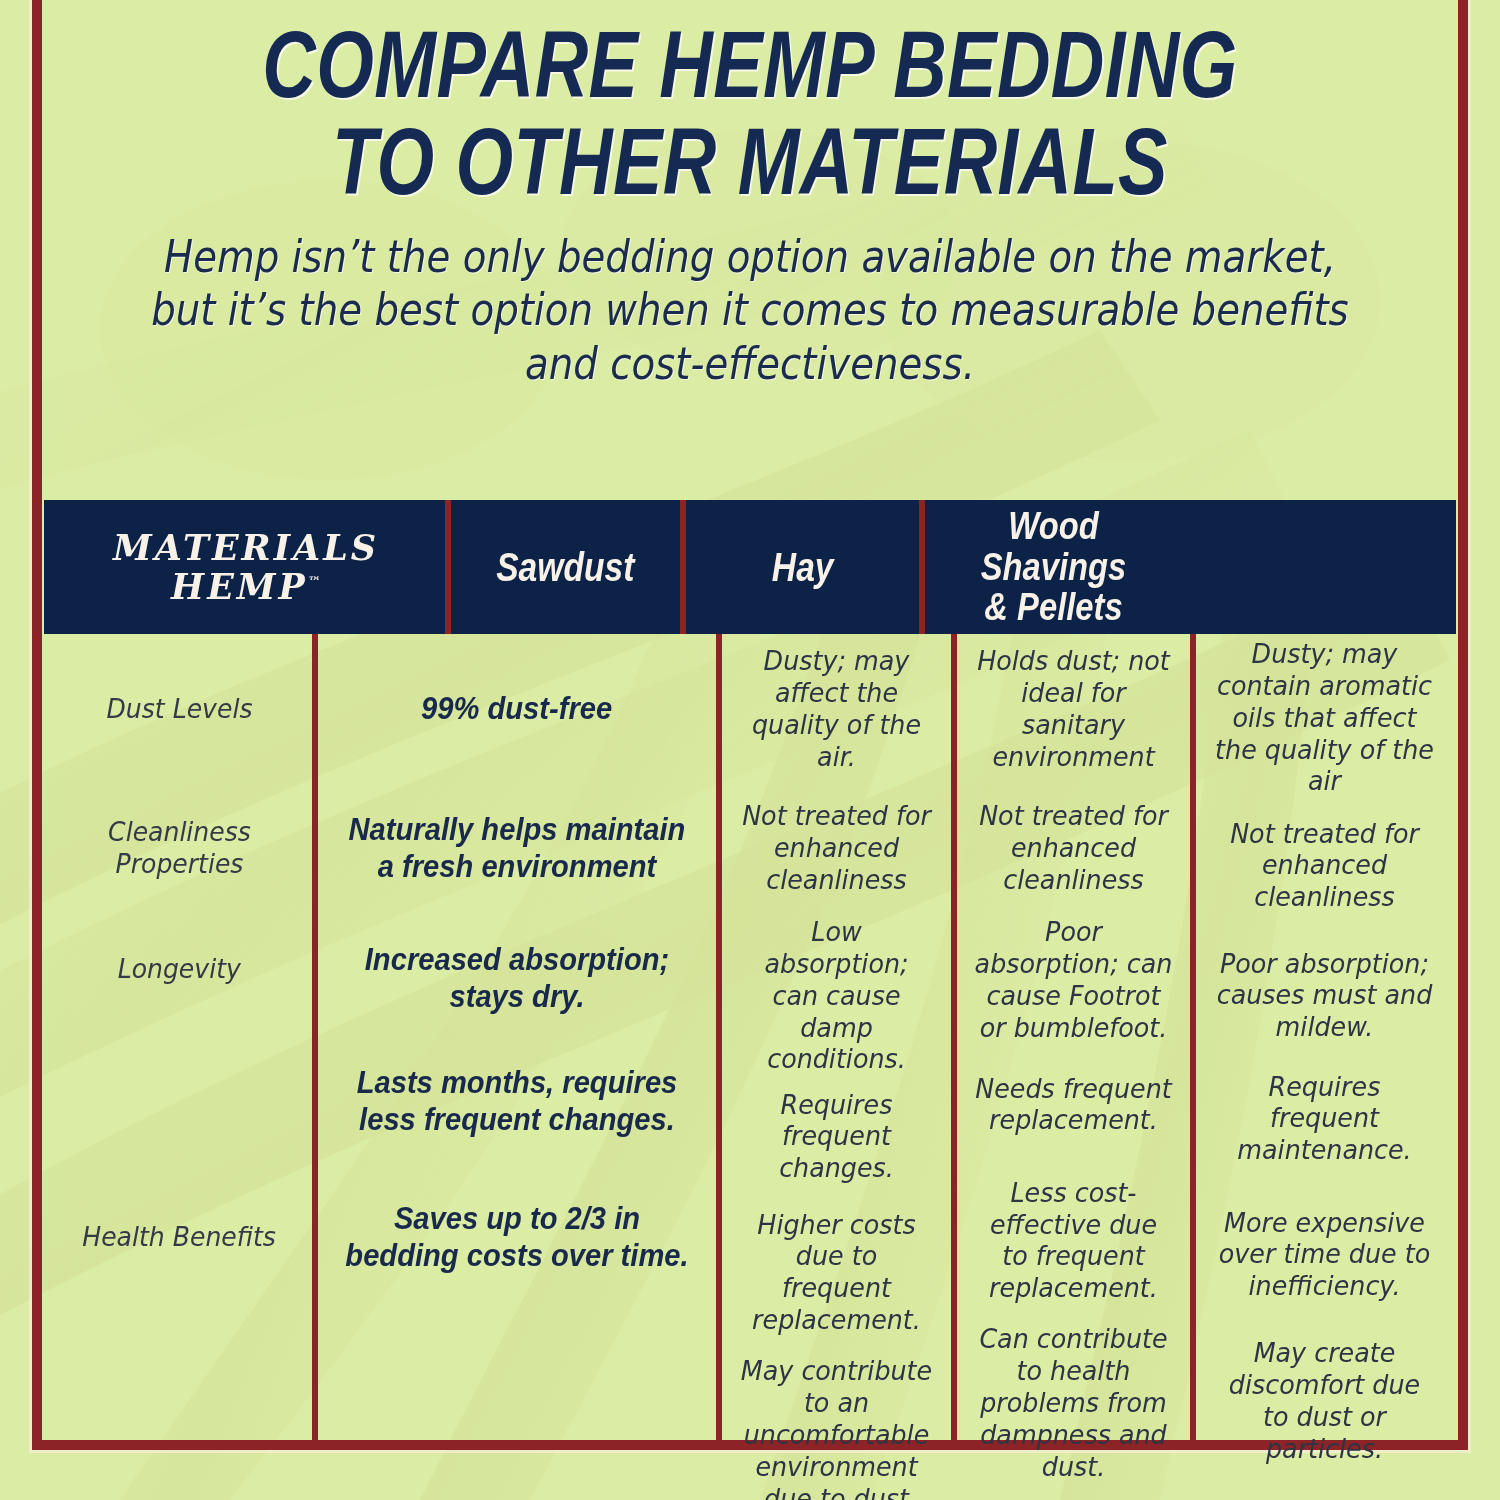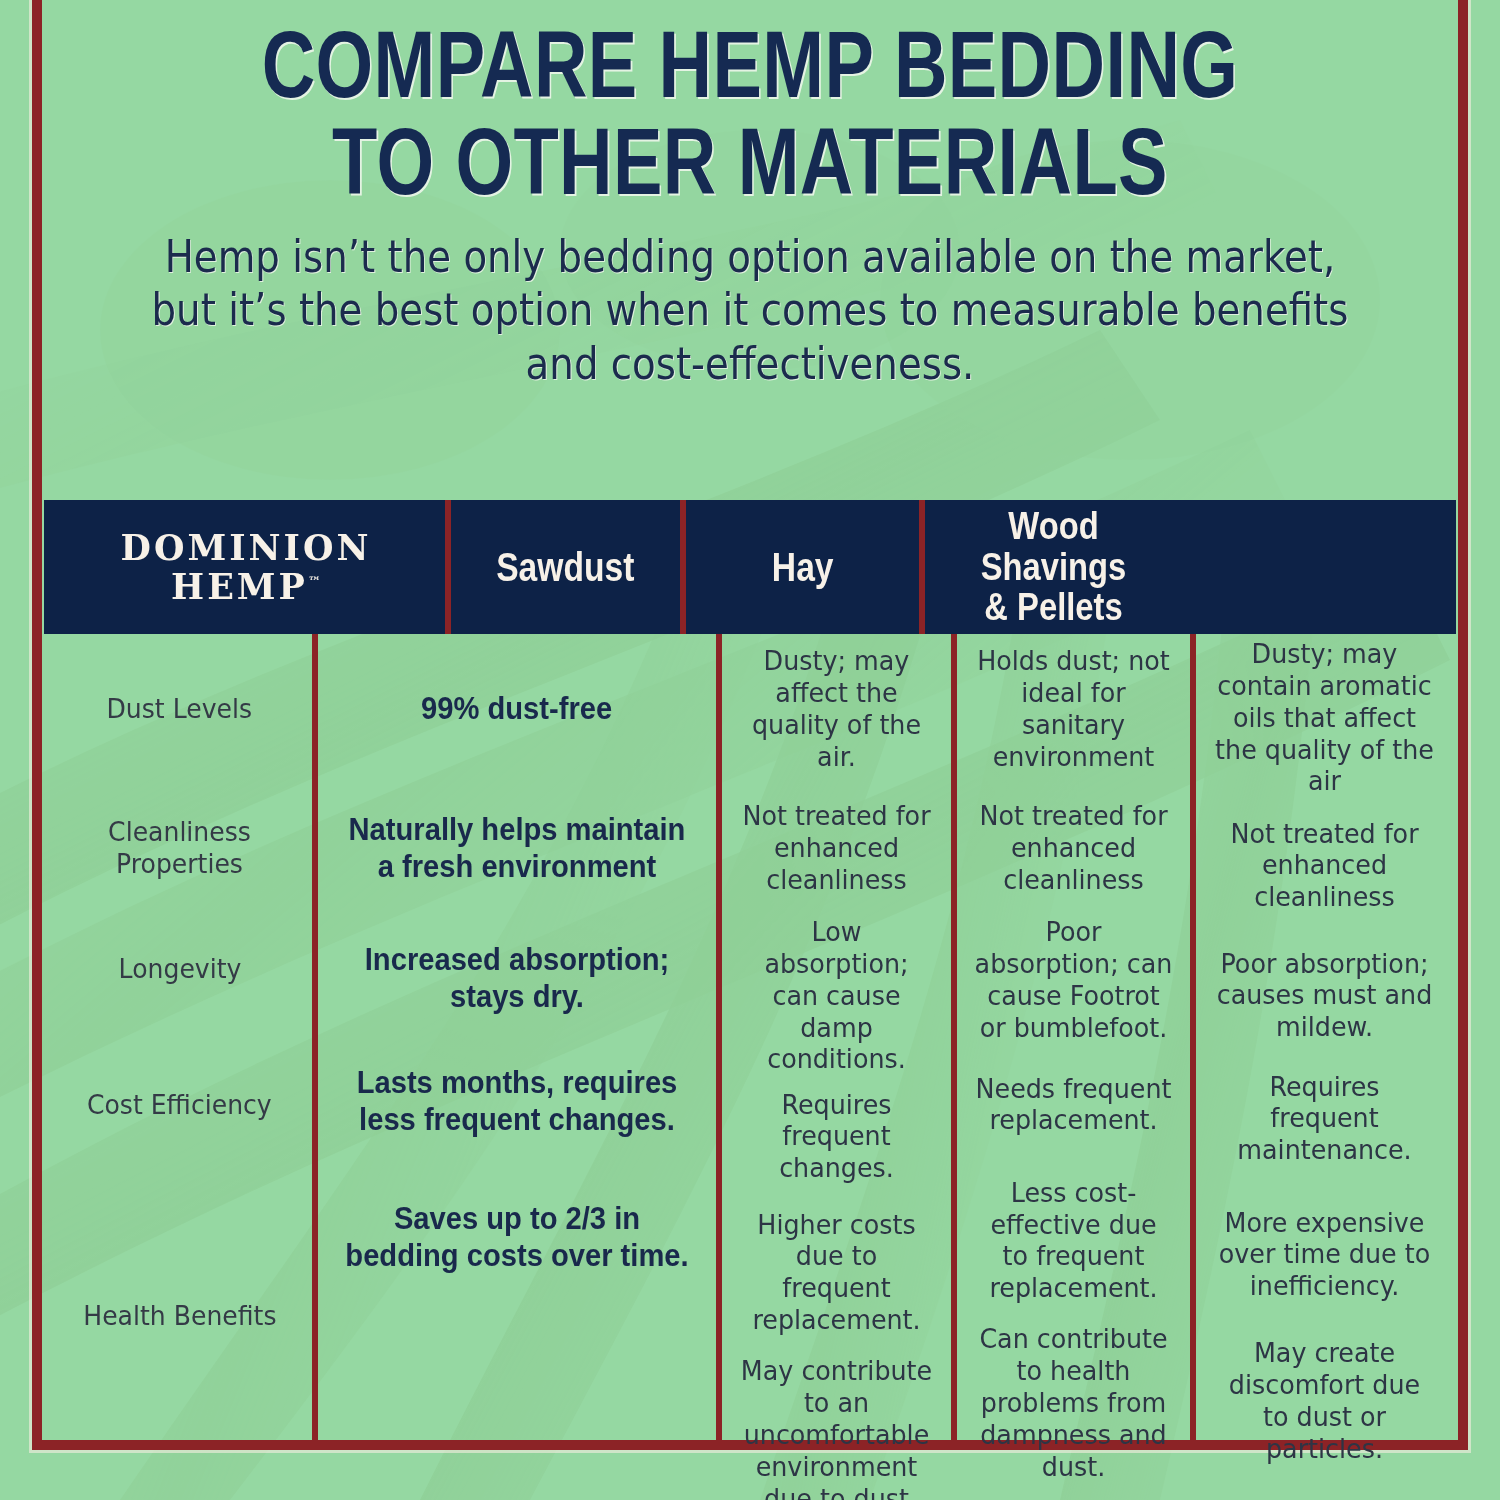"COMPARE HEMP BEDDING" #page { background: #22c55e -> #bef264; font-style: none -> italic }
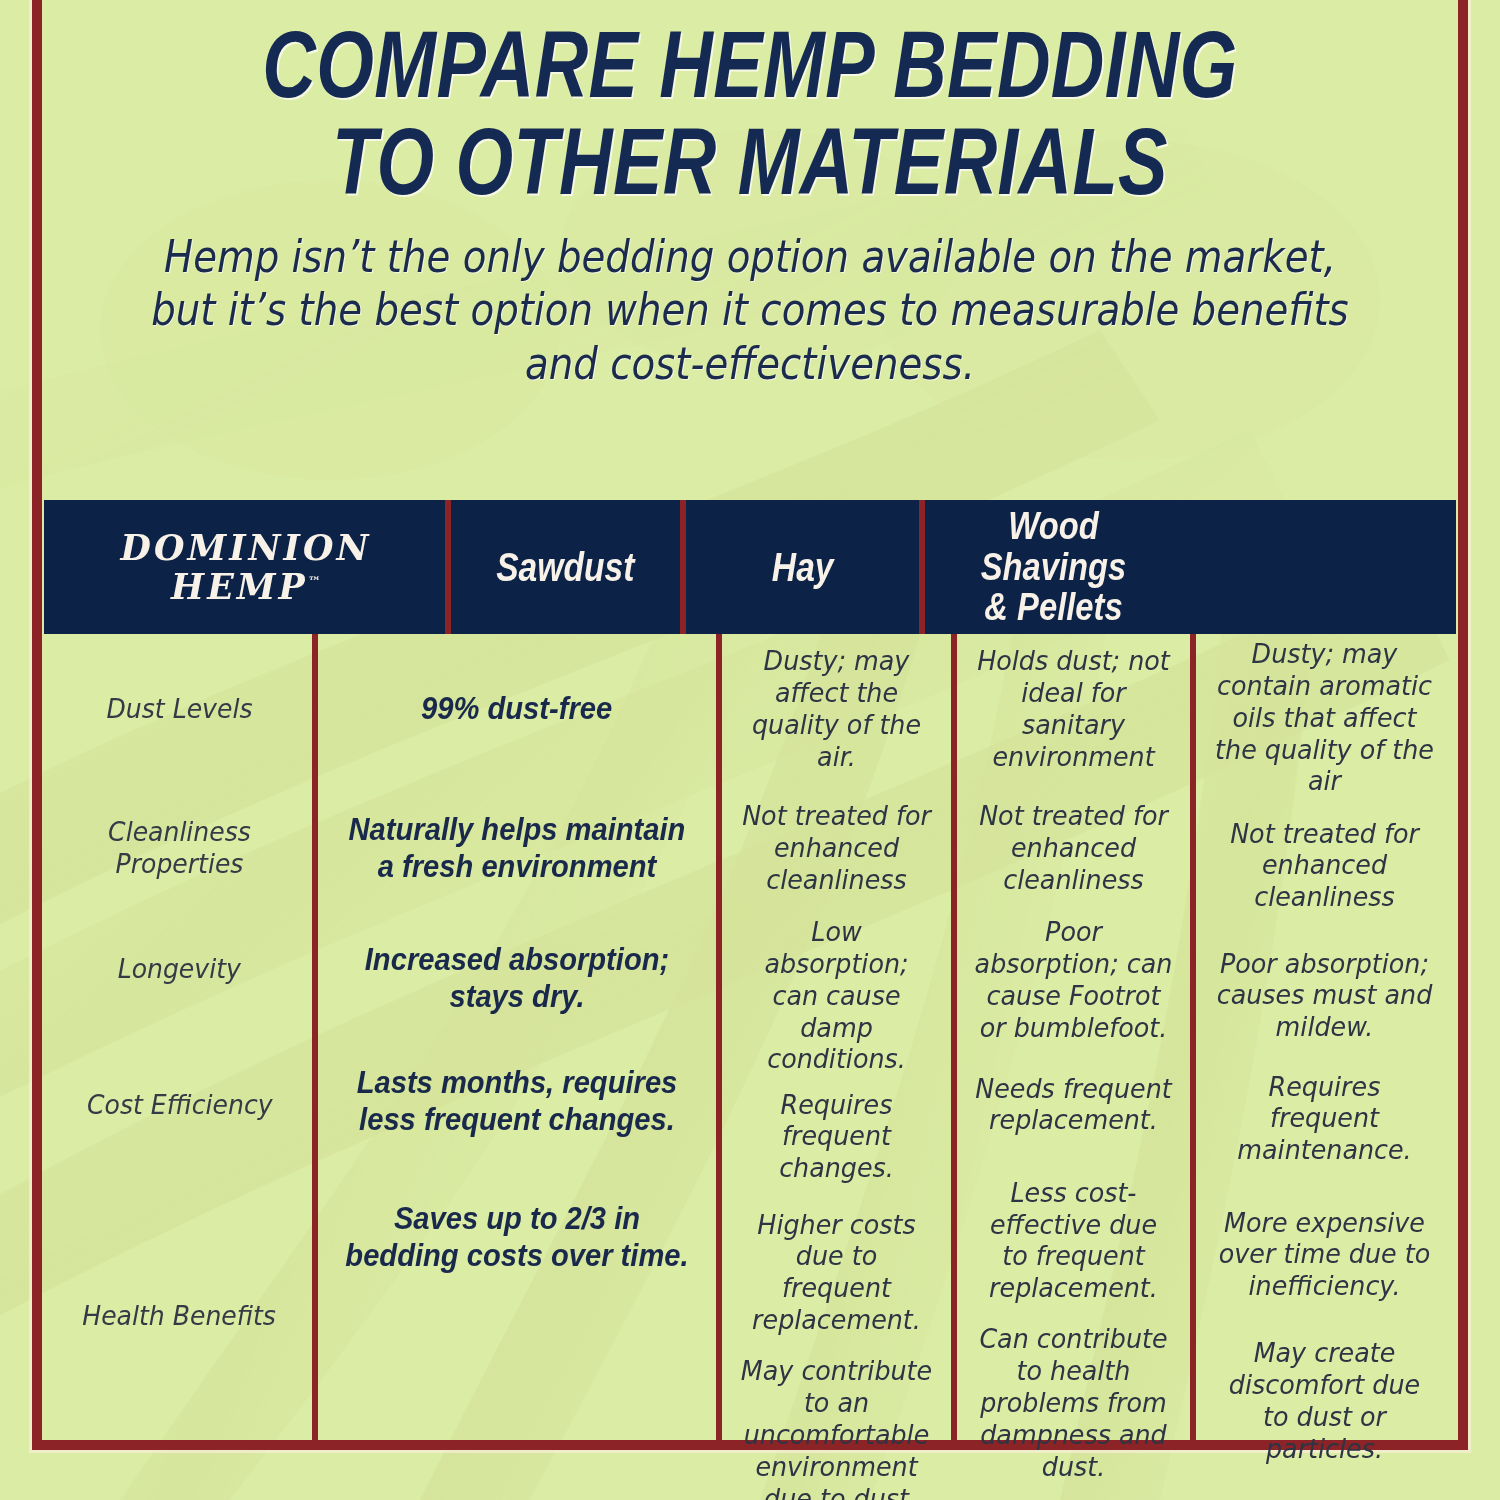"DOMINION" span.b1 { text: DOMINION -> MATERIALS }
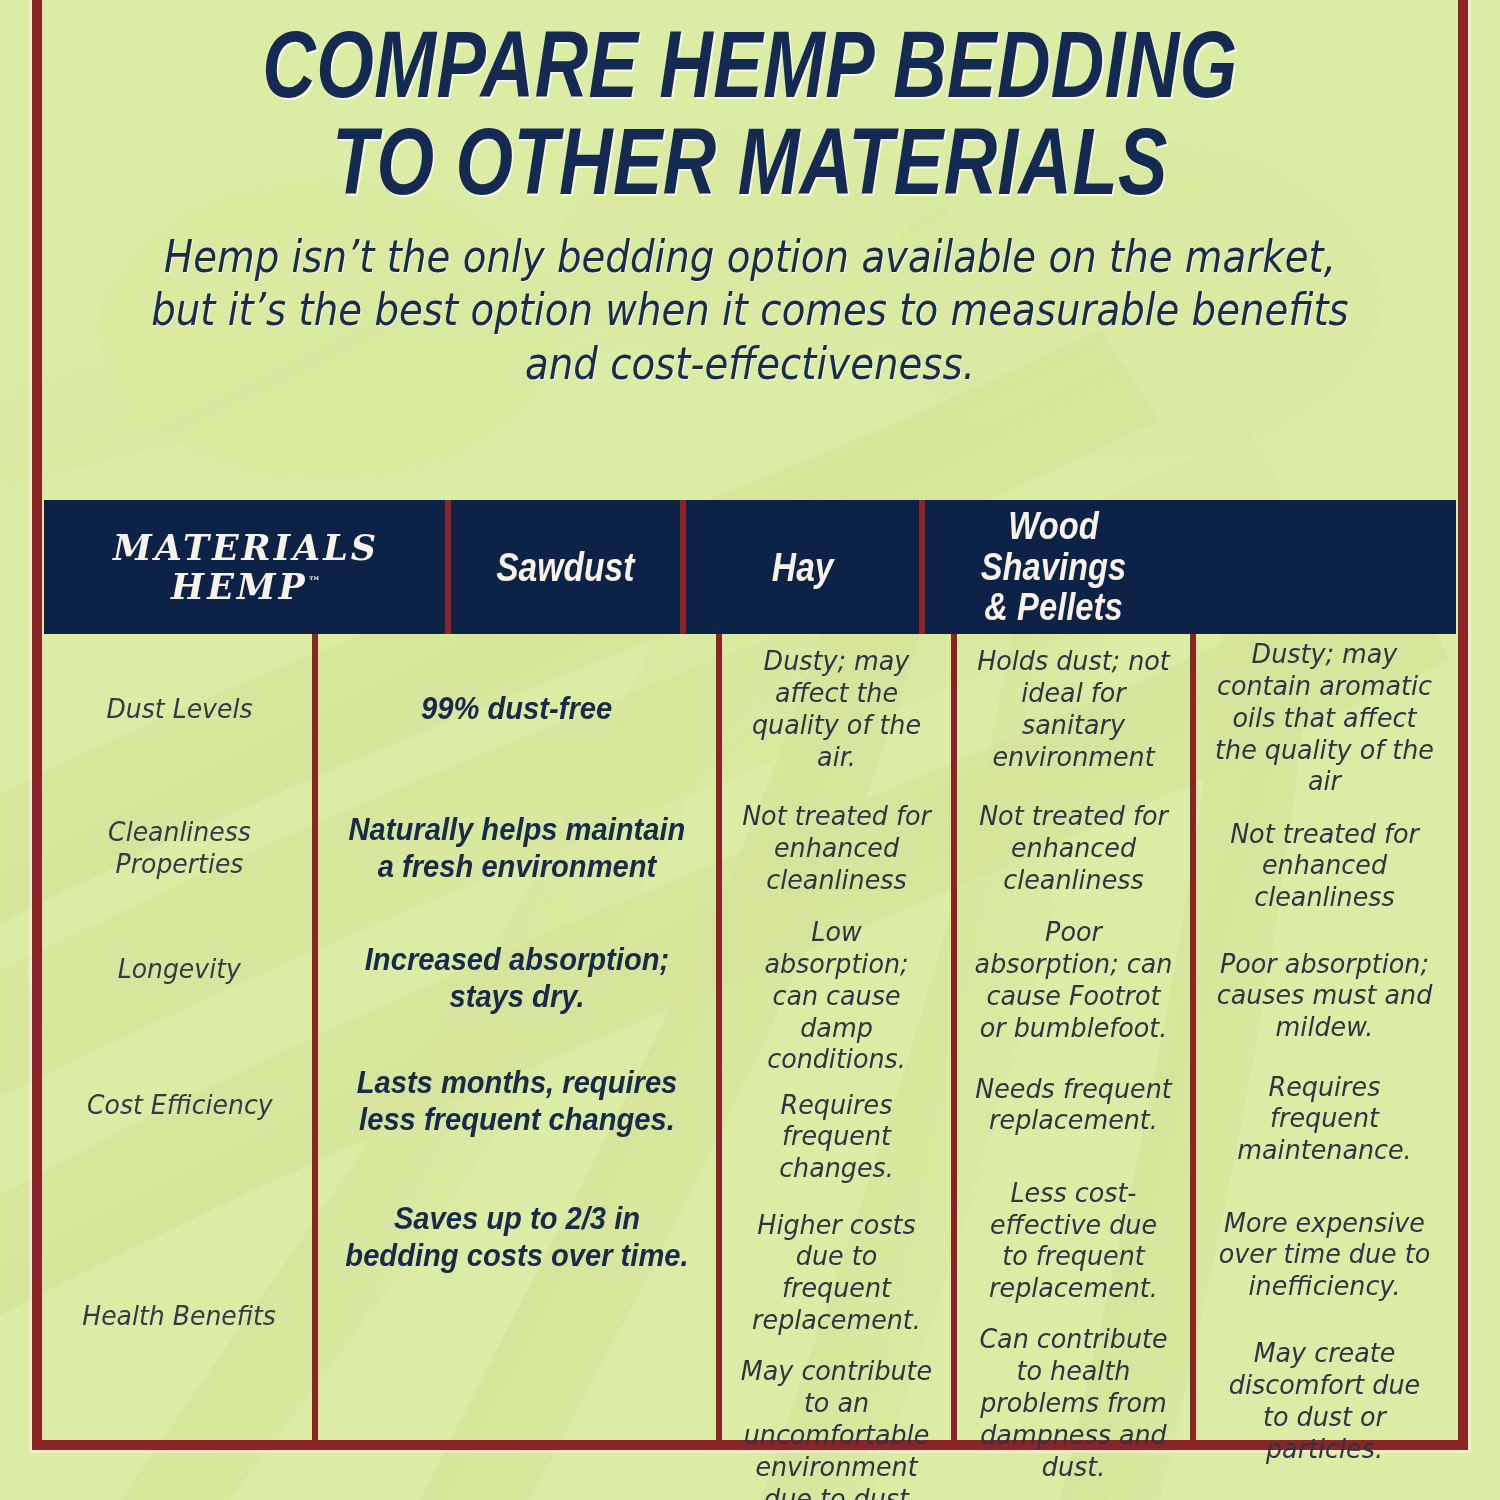"Cost Efficiency" div.bcell { html: <div> <span>Cost Efficiency</span> </div> -> none }
